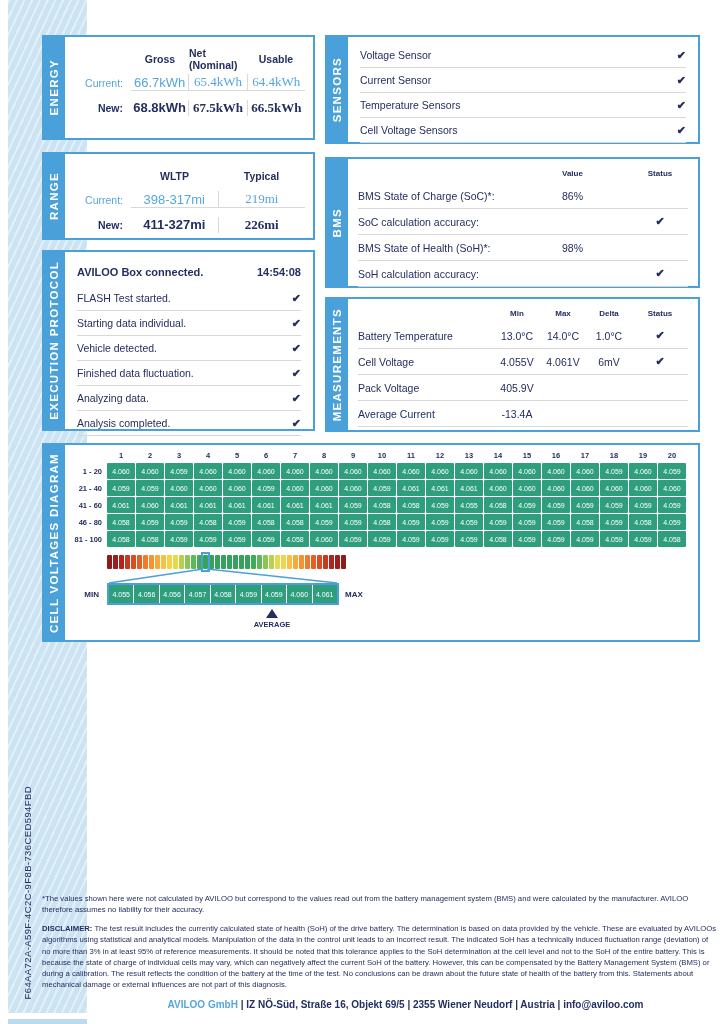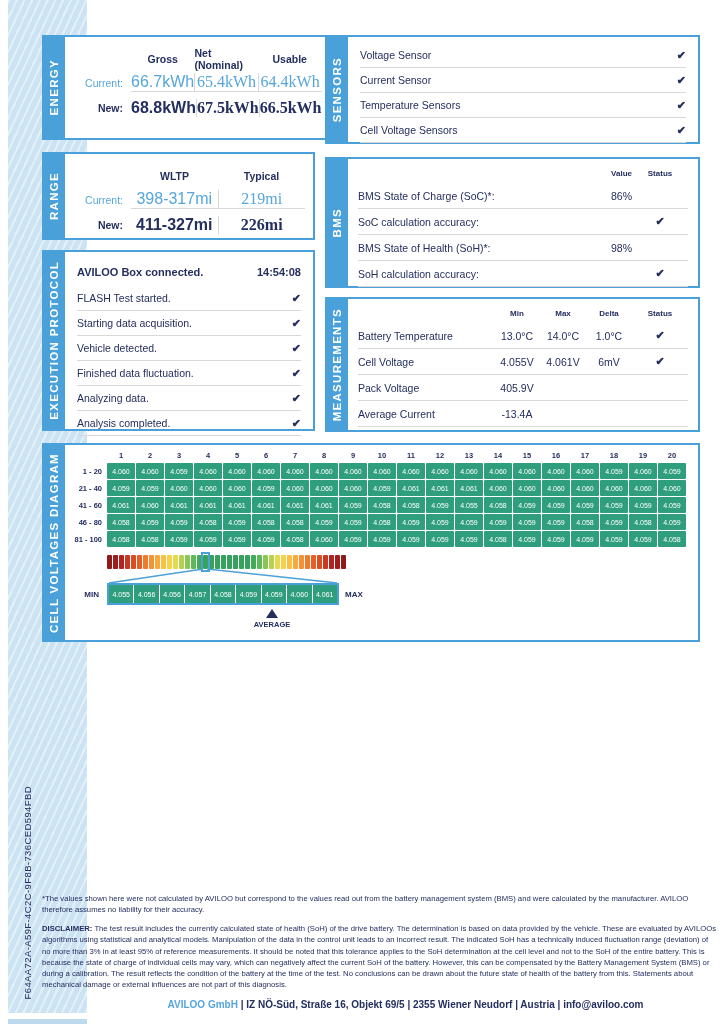"66.7kWh" .stat-cell { font-size: 16px -> 13px }
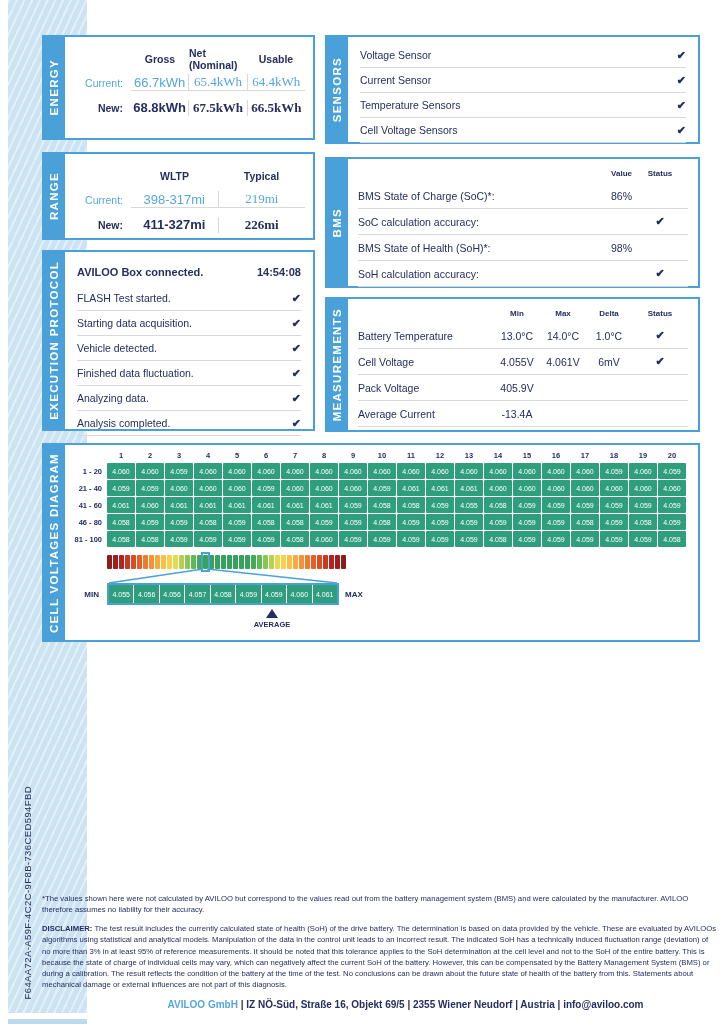"Value" .c-val { text-align: right -> left }
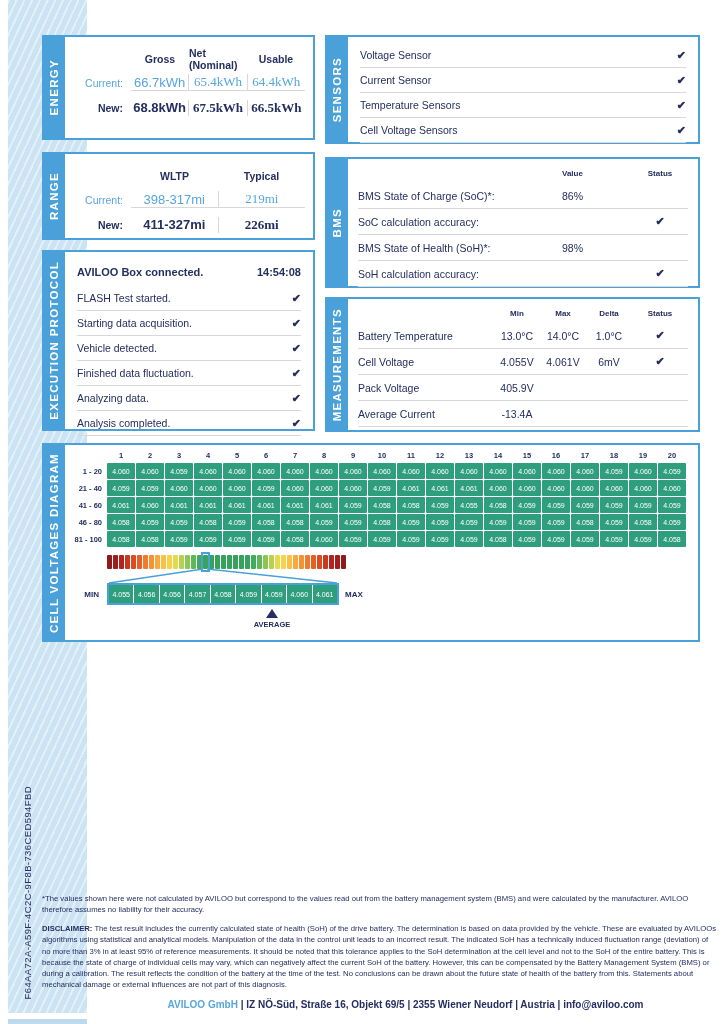"Starting data acquisition." span { text: acquisition -> individual }
